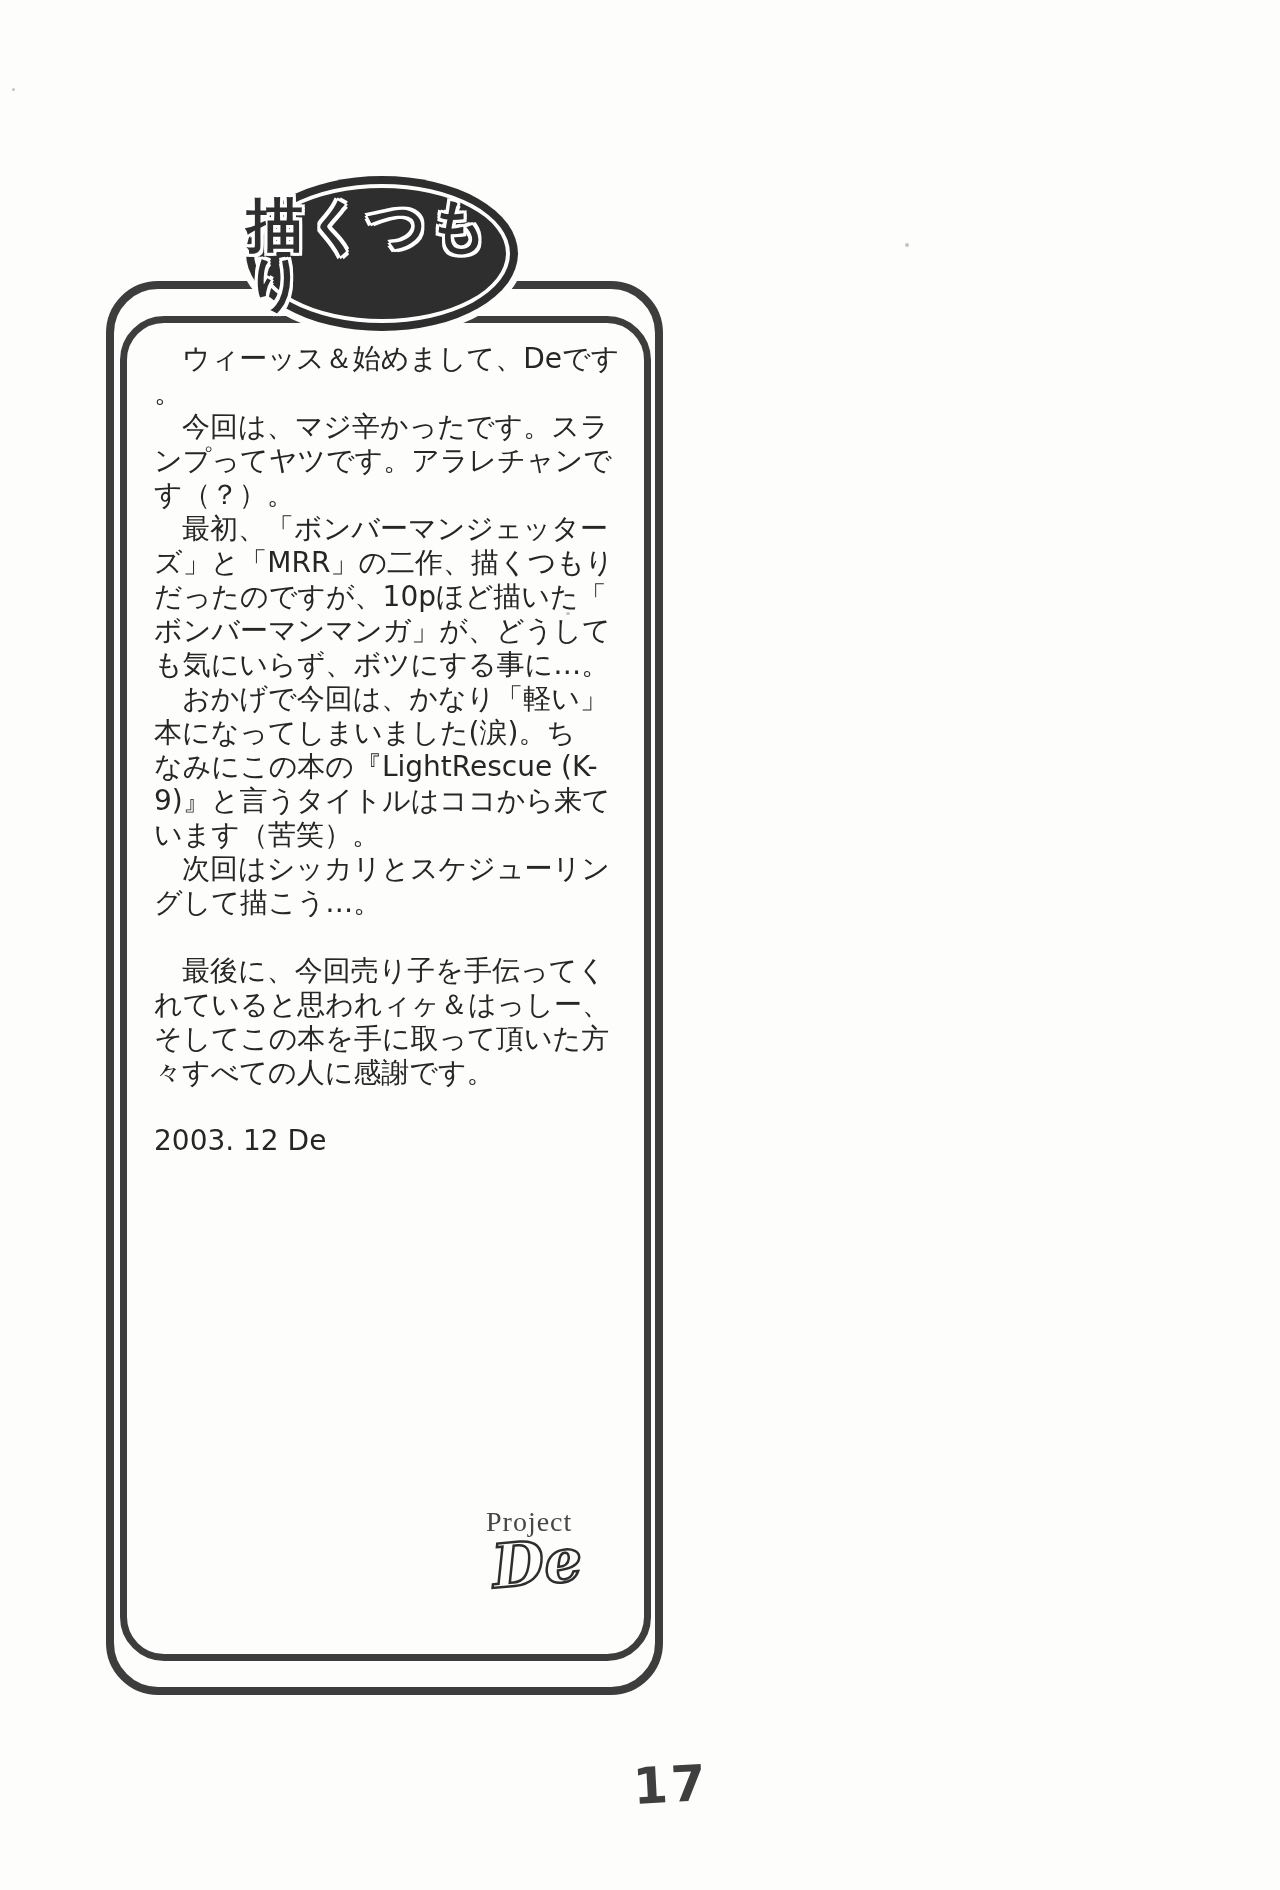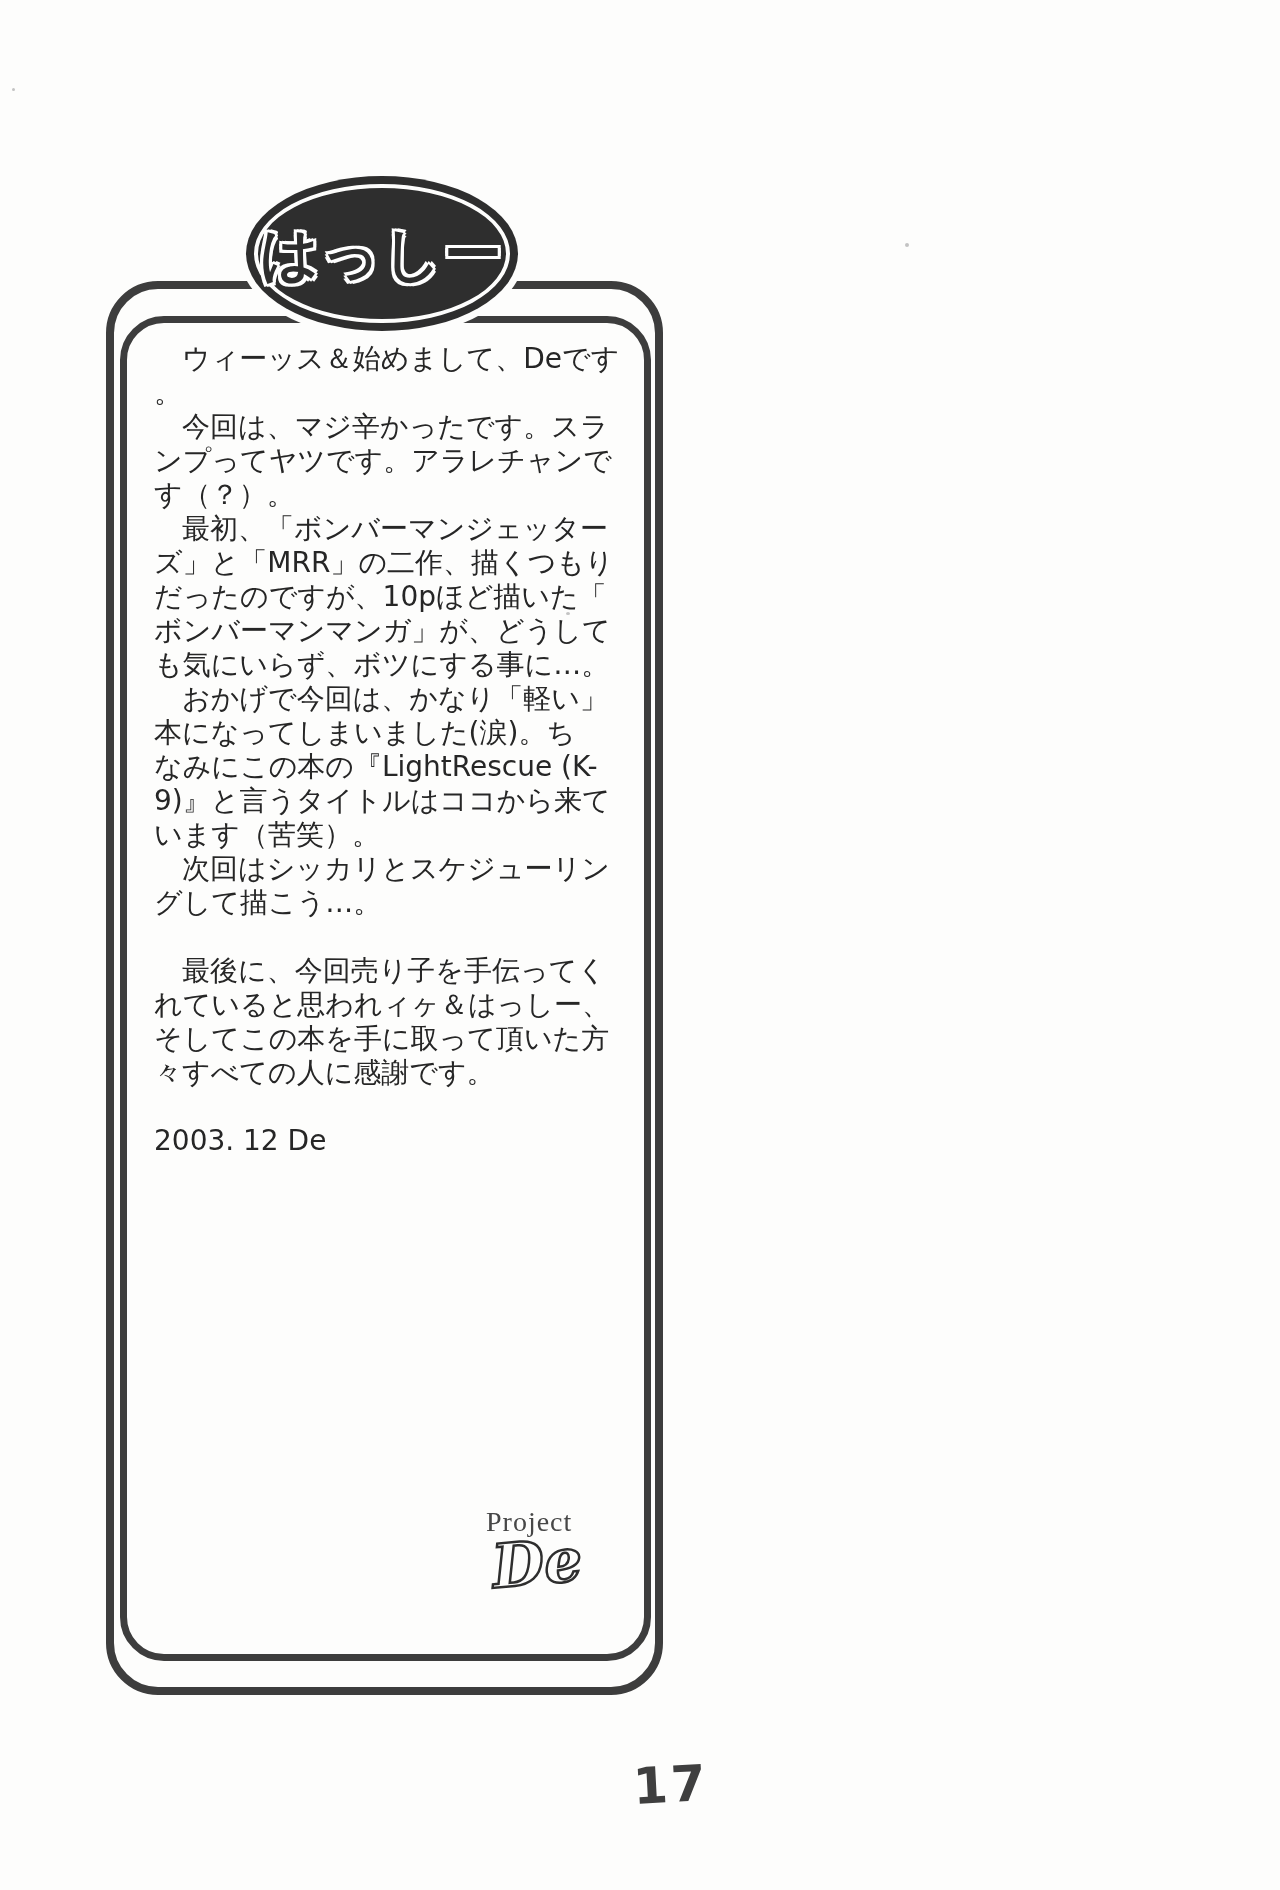"はっしー" div.badge-title { text: はっしー -> 描くつもり }
